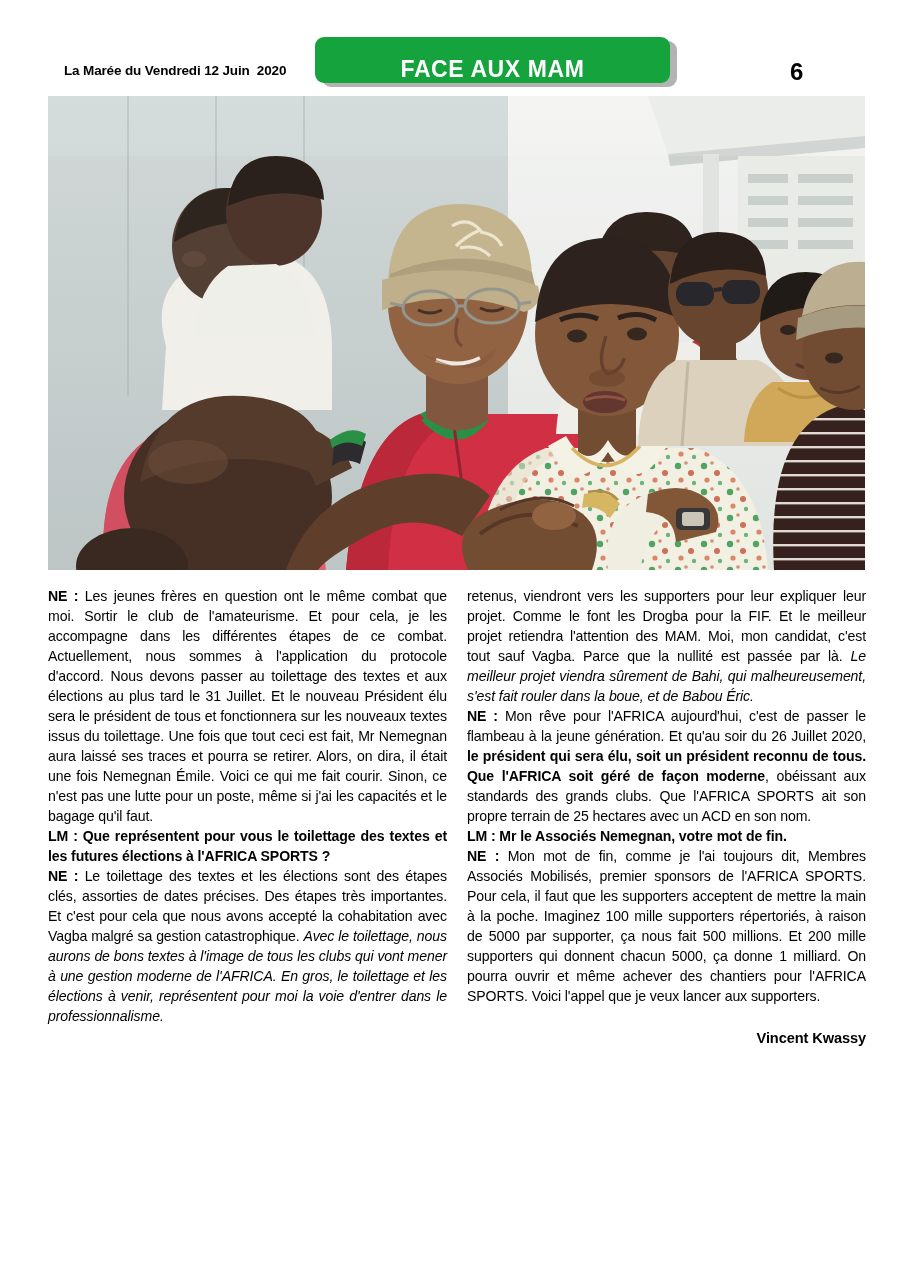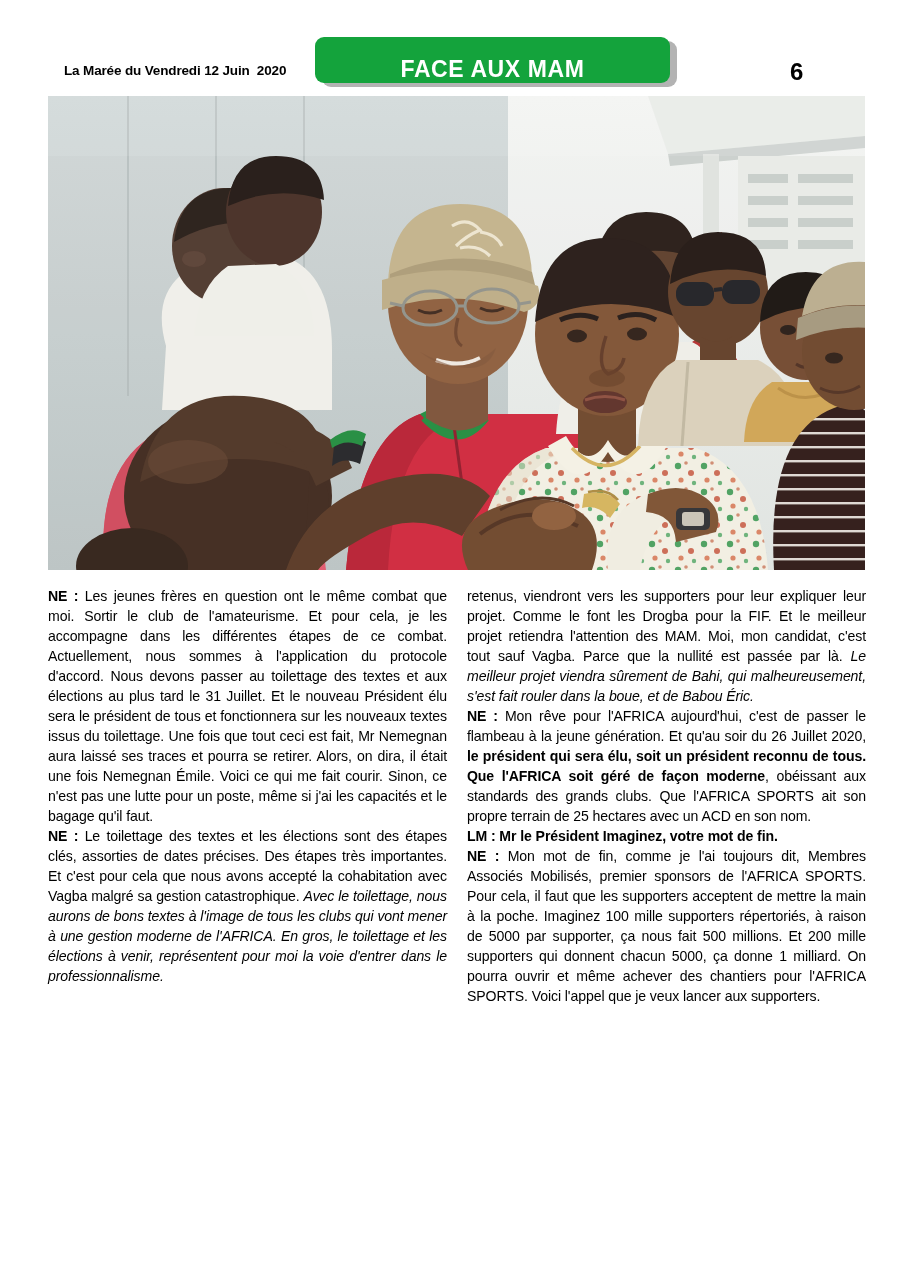"LM : Que représentent pour" div.p { html: none -> <div><b>LM : Que représentent pour vous le toilettage des textes et les futures élections à l'AFRICA SPORTS ?</b></div> }
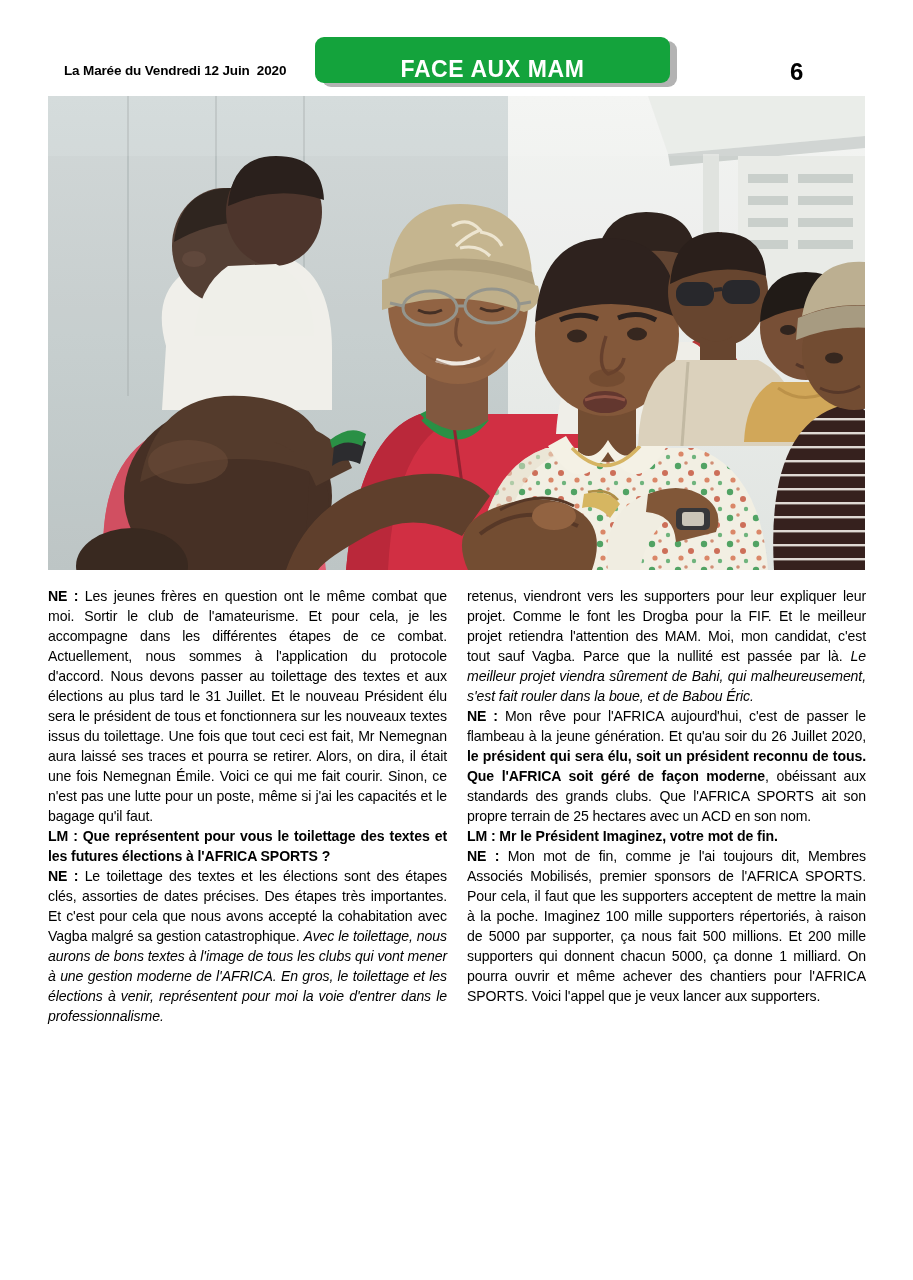"LM : Mr le Président" b { text: Président Imaginez -> Associés Nemegnan }
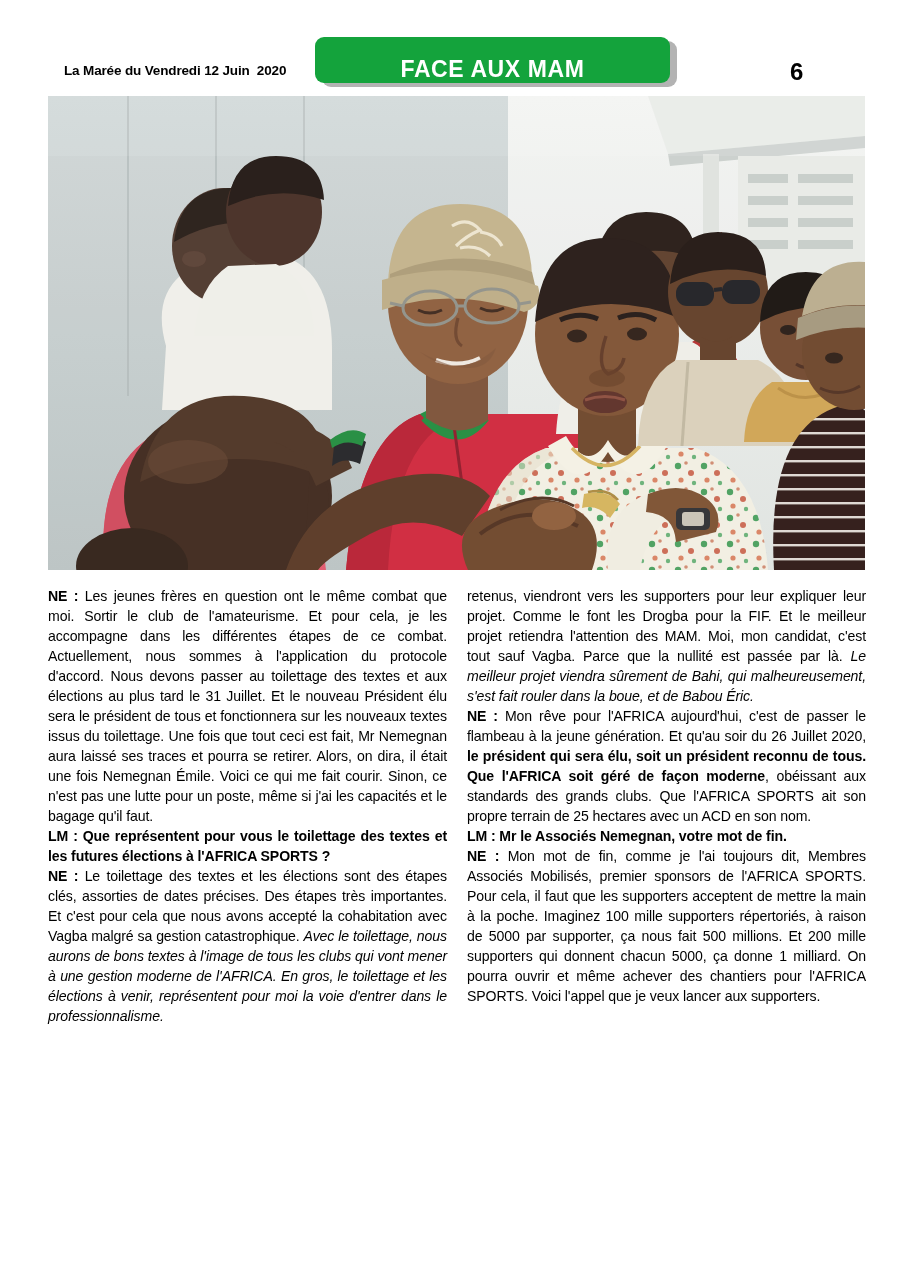"Vincent Kwassy" div.byline { html: none -> <div>Vincent Kwassy</div> }
